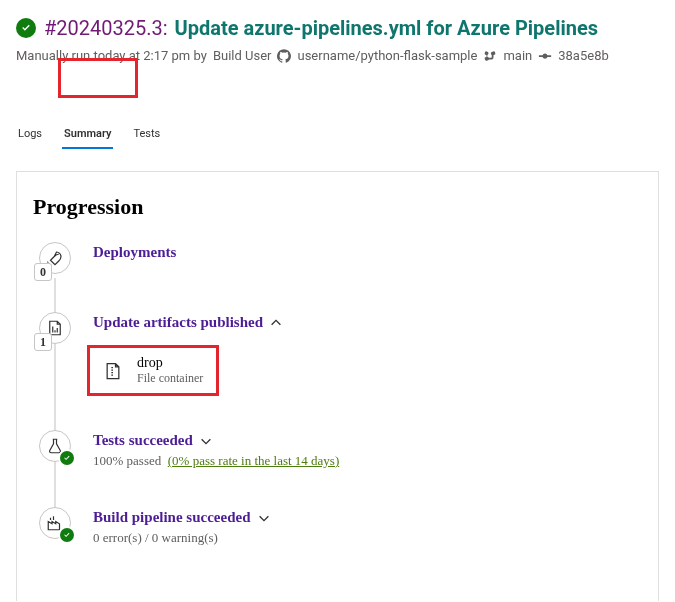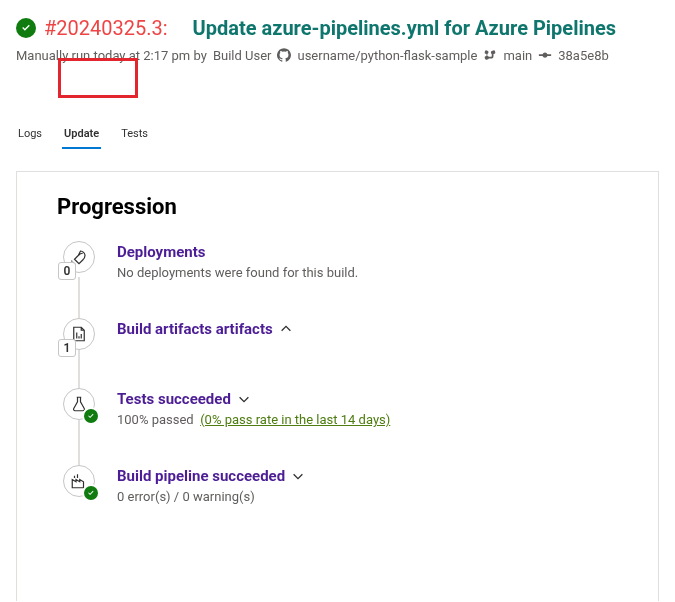"#20240325.3:" .title .buildnum { color: #ef4444 -> #701a75; margin-right: 20px -> 2px }
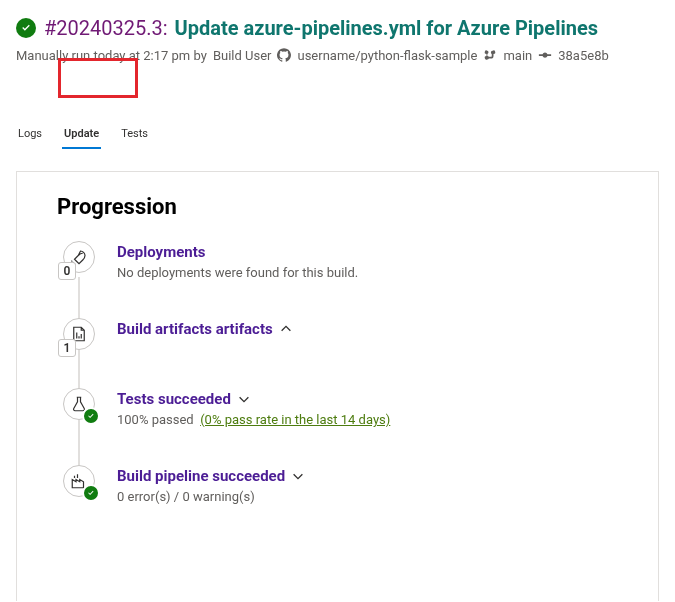"Manually run today at 2:17" .meta { align-items: flex-start -> flex-end }
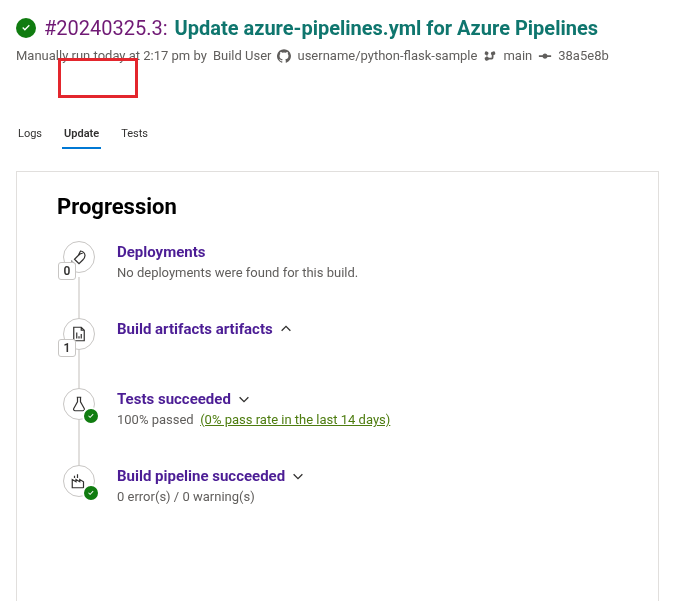"Update" div.tab { text: Update -> Summary }
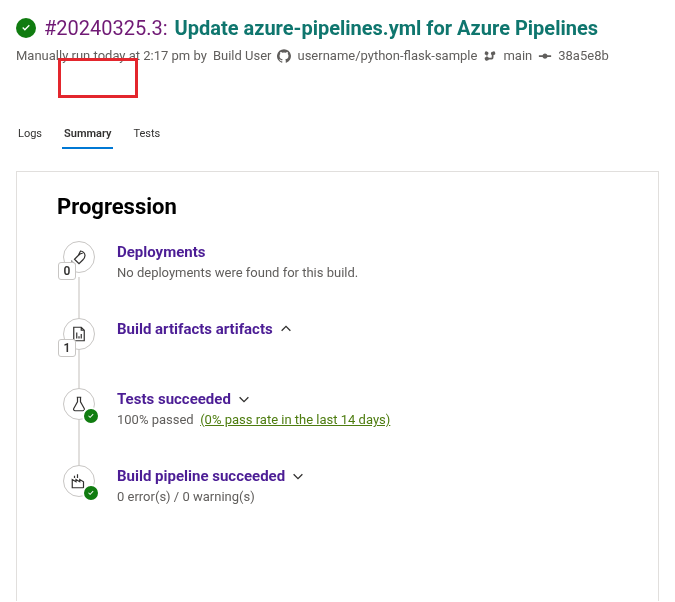"Progression" .card { font-family: none -> Liberation Serif, serif; padding: 22px 24px 0 40px -> 22px 24px 0 16px }
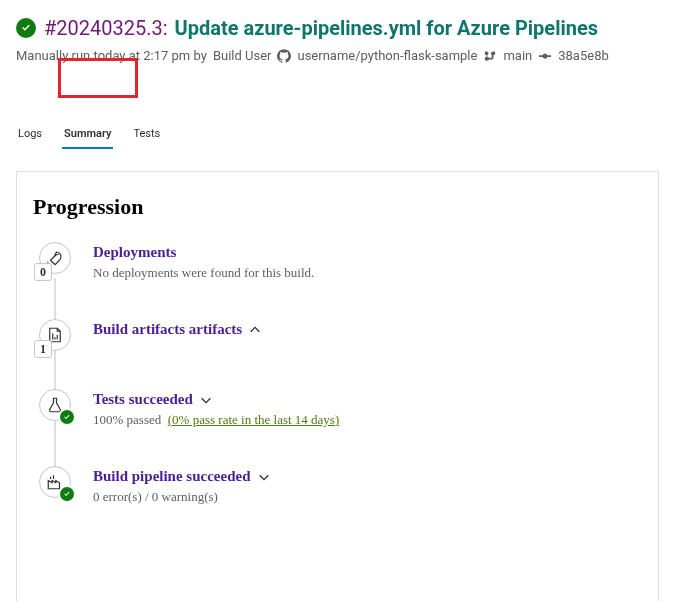"No deployments were found for" div.tl-sub { html: <div>No deployments were found for this build.</div> -> none }
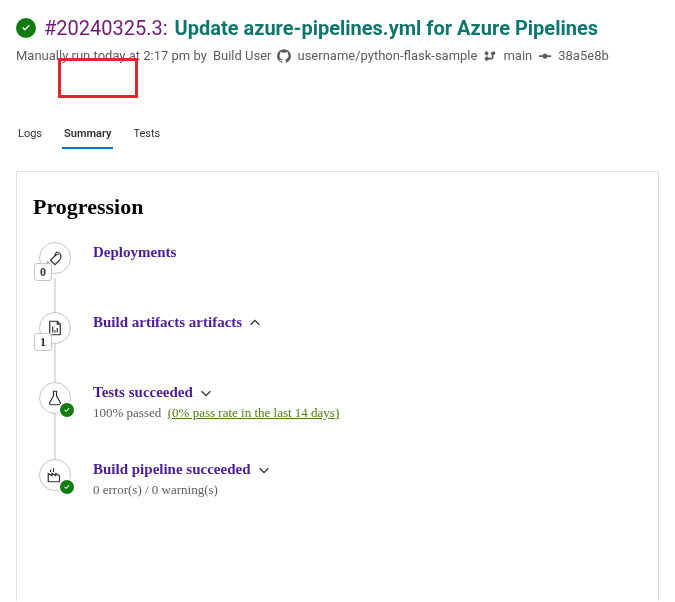"Build artifacts artifacts" span { text: Build artifacts artifacts -> Update artifacts published }
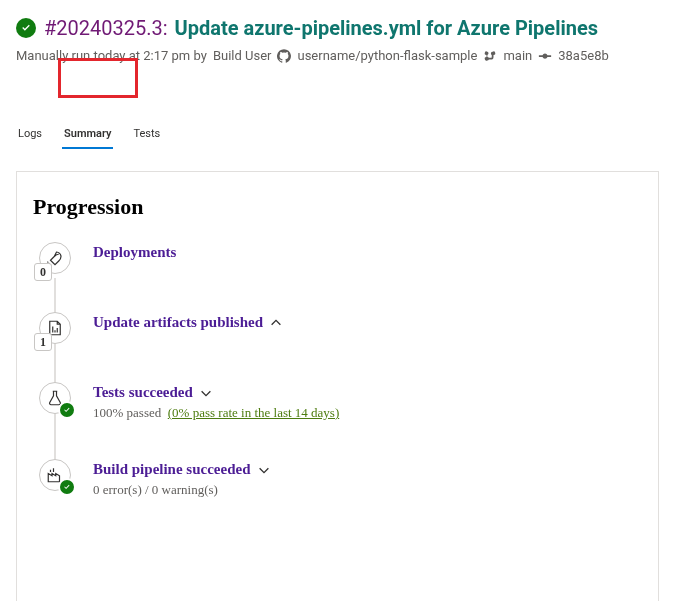"drop" div.artifact-wrap { html: none -> <div> <div> <div> <svg> <path></path> </svg> </div> <div> <div>drop</div> <div>File container</div> </div> </div> <div></div> </div> }
